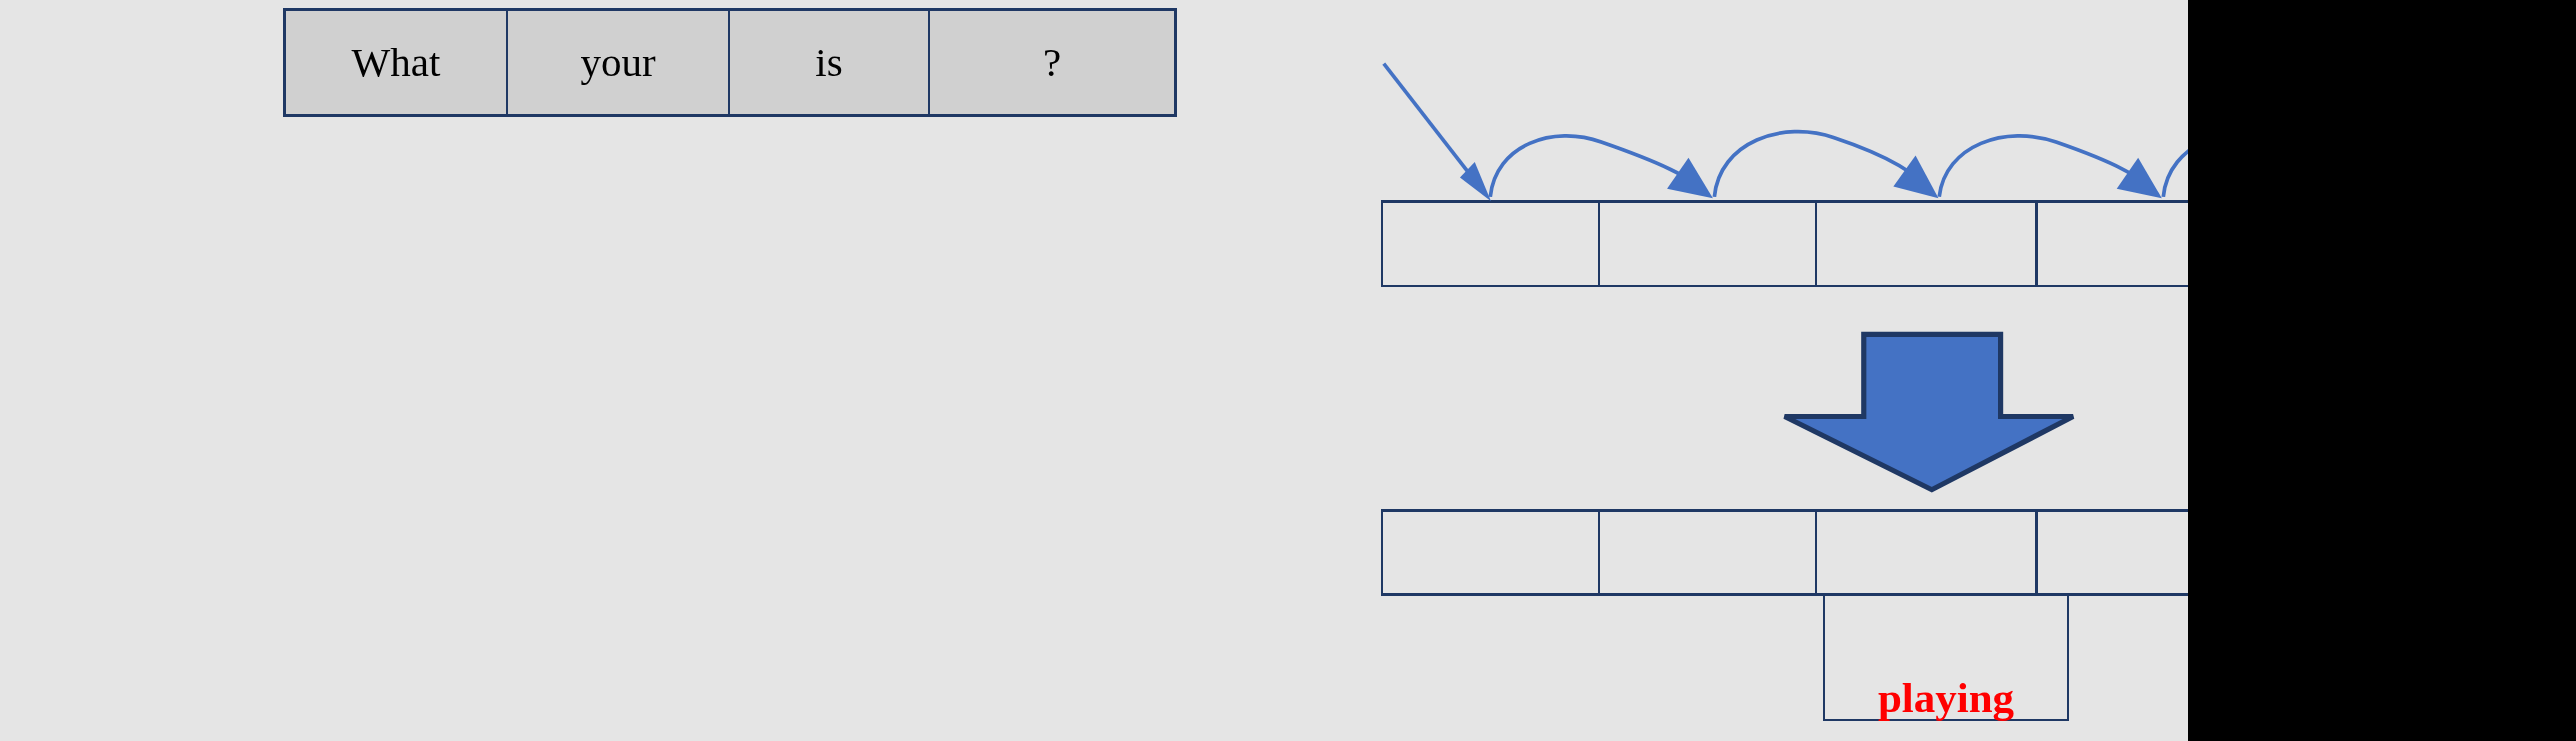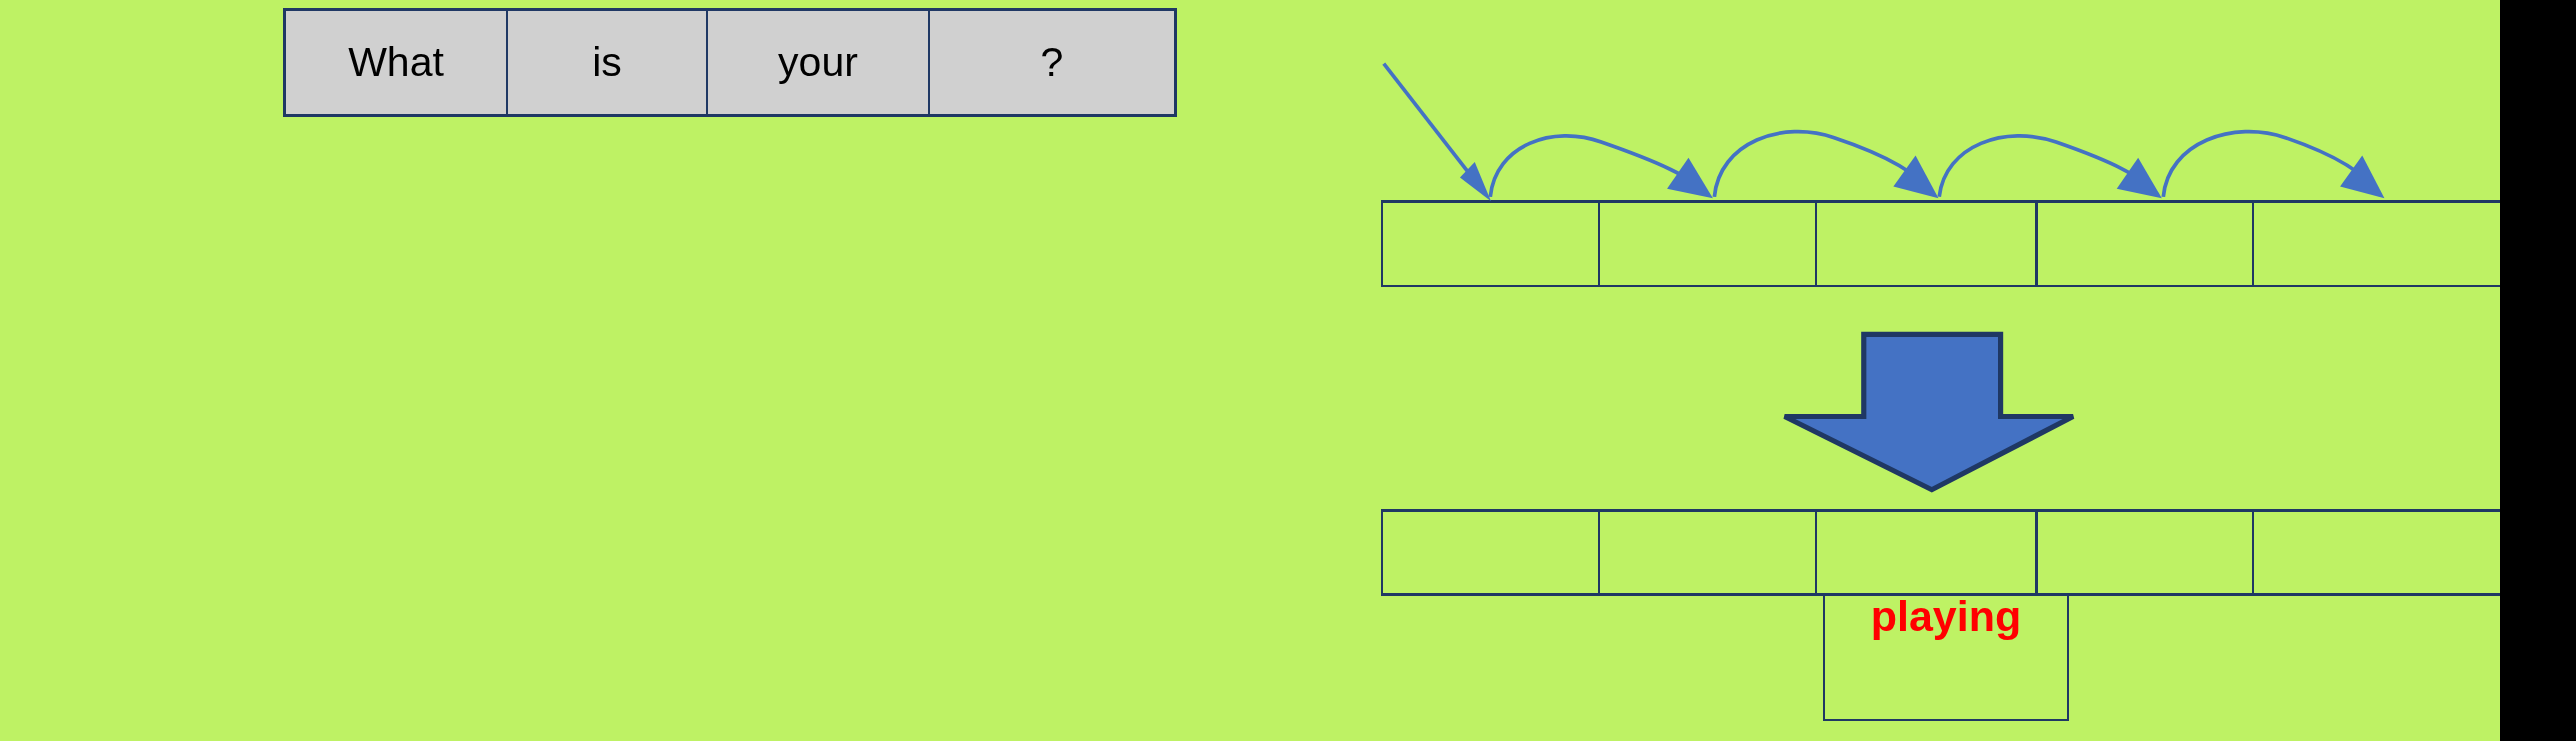"What" #canvas { background: #bef264 -> #e5e5e5; font-family: Liberation Sans, sans-serif -> Liberation Serif, serif; width: 2500px -> 2188px }
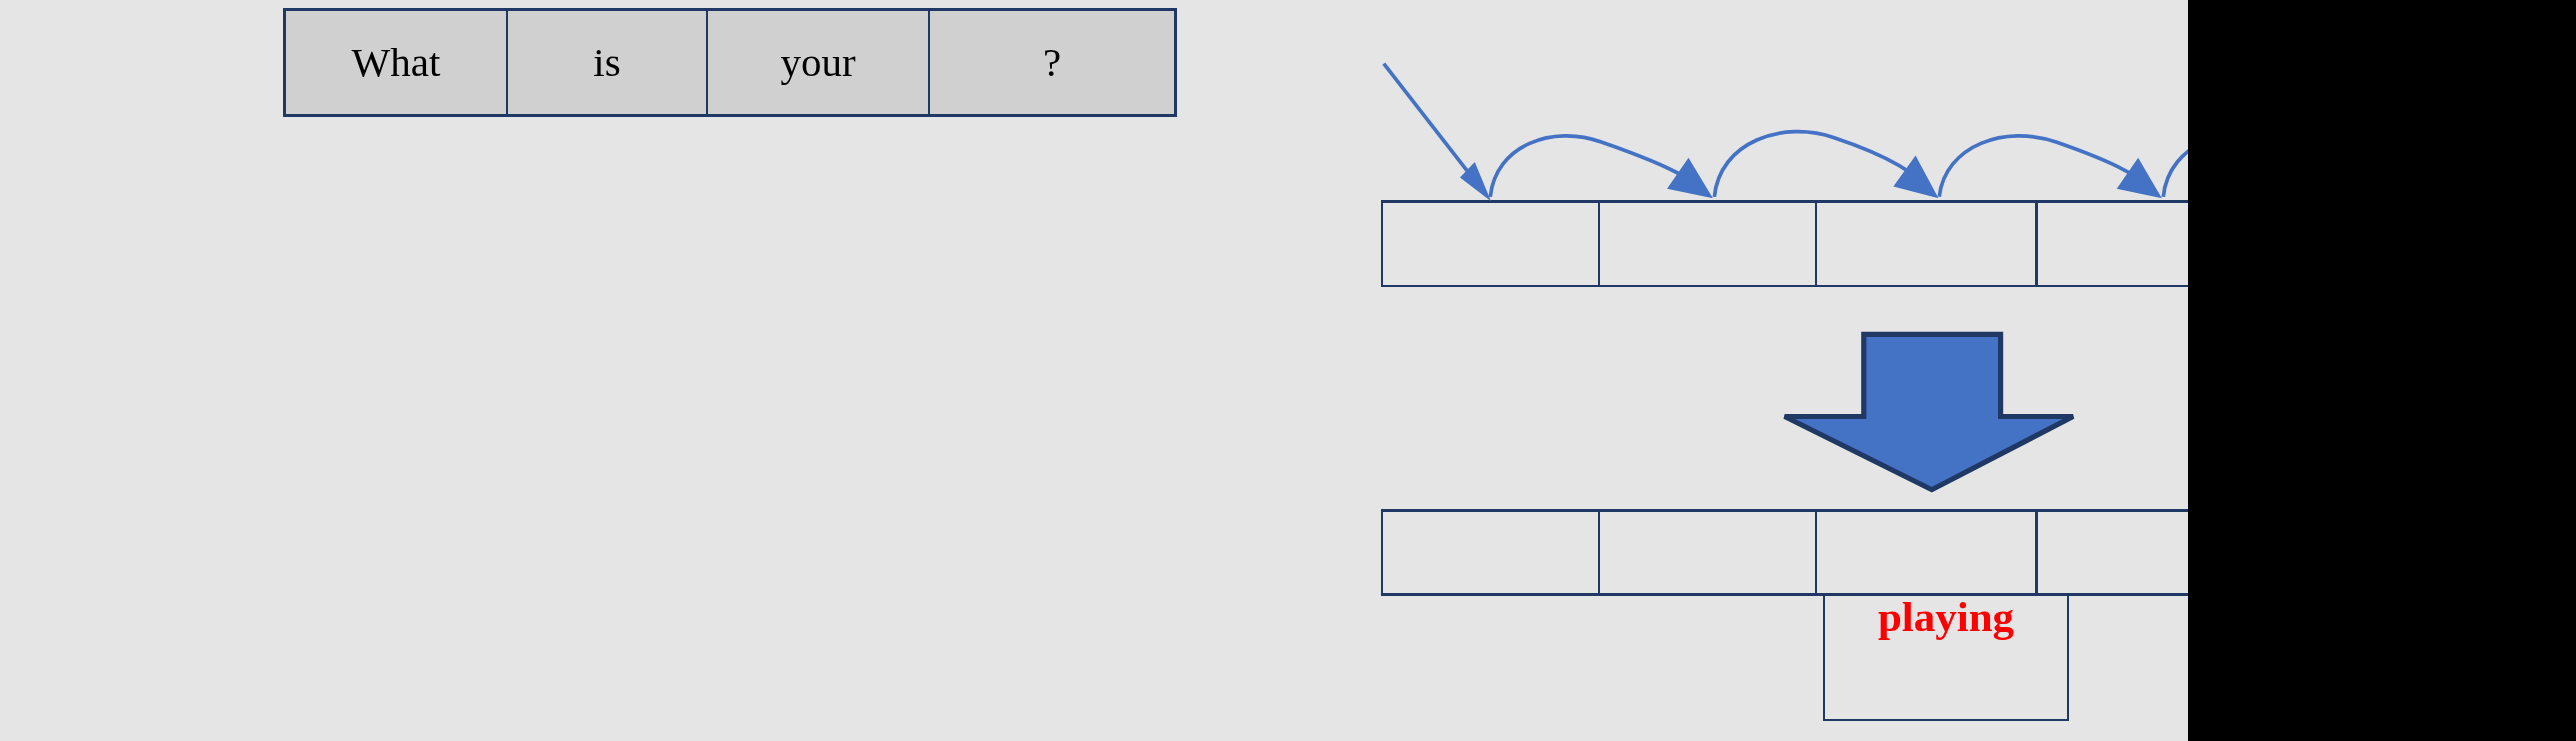"is" div.src-cell { order: before "your" -> after "your" }
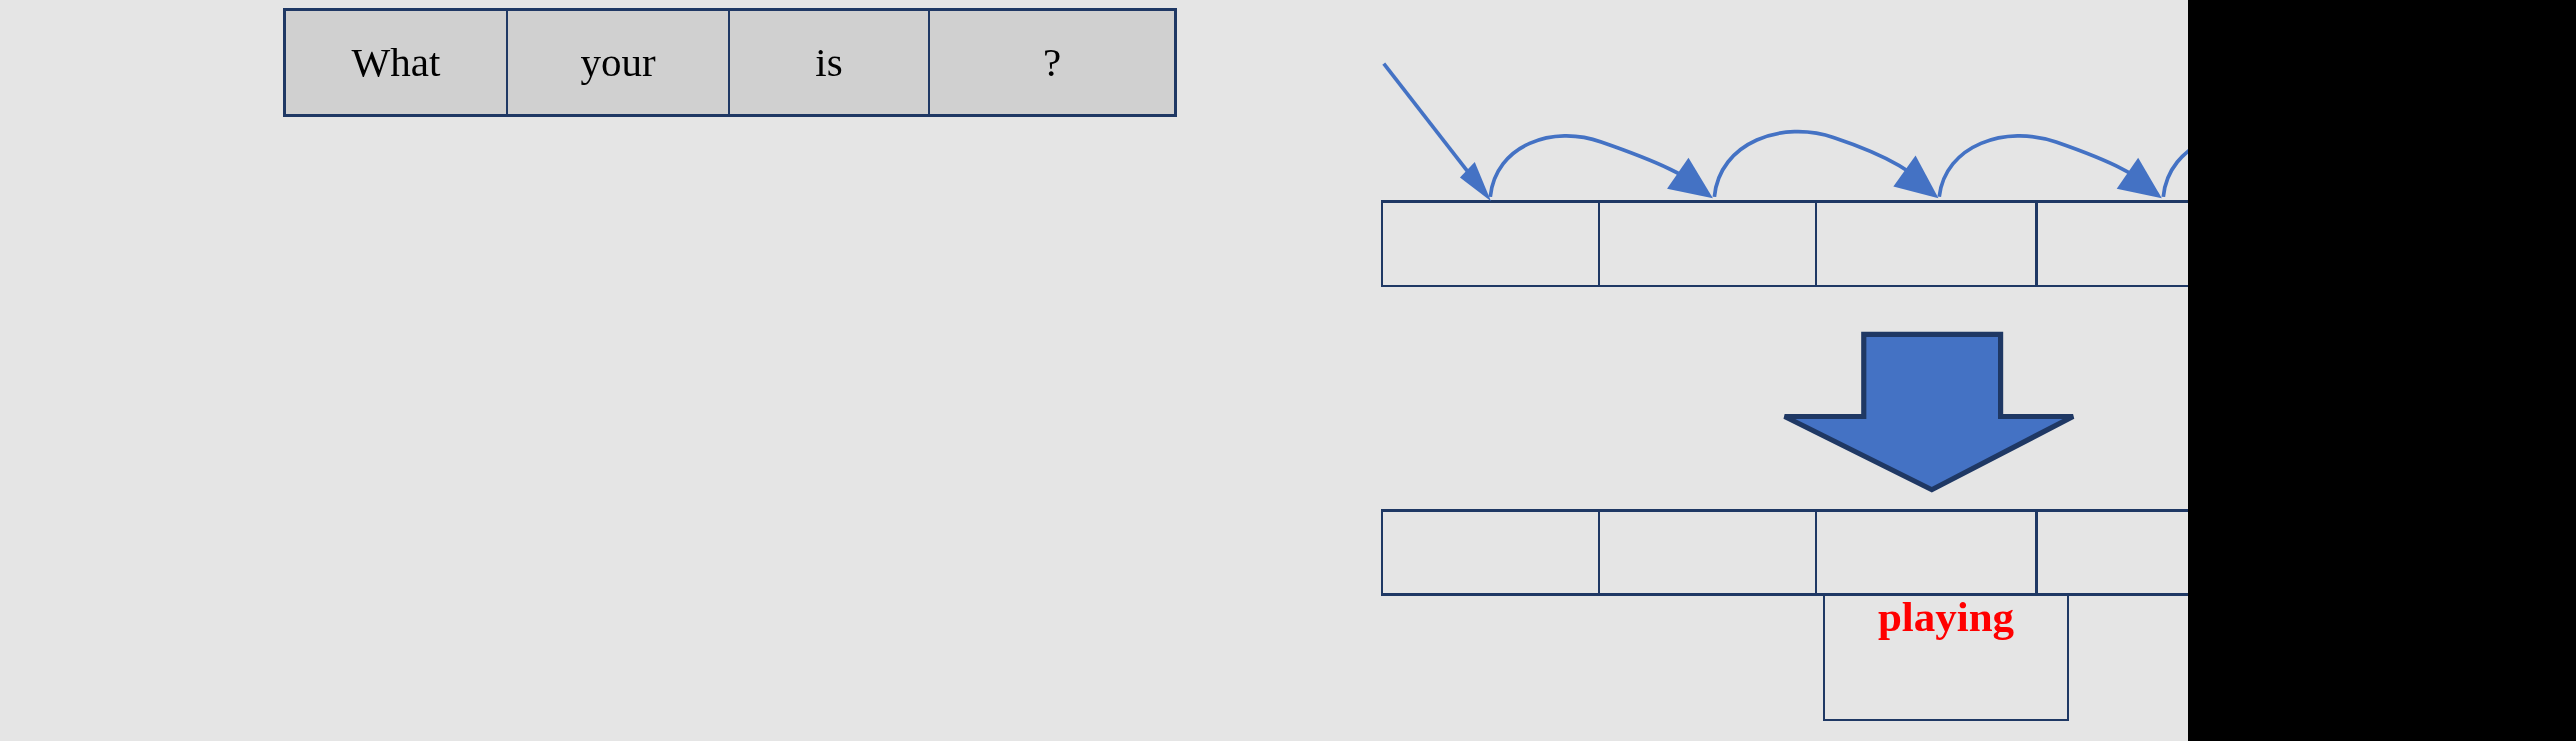"playing" #out-word-cell { align-items: flex-start -> flex-end }
